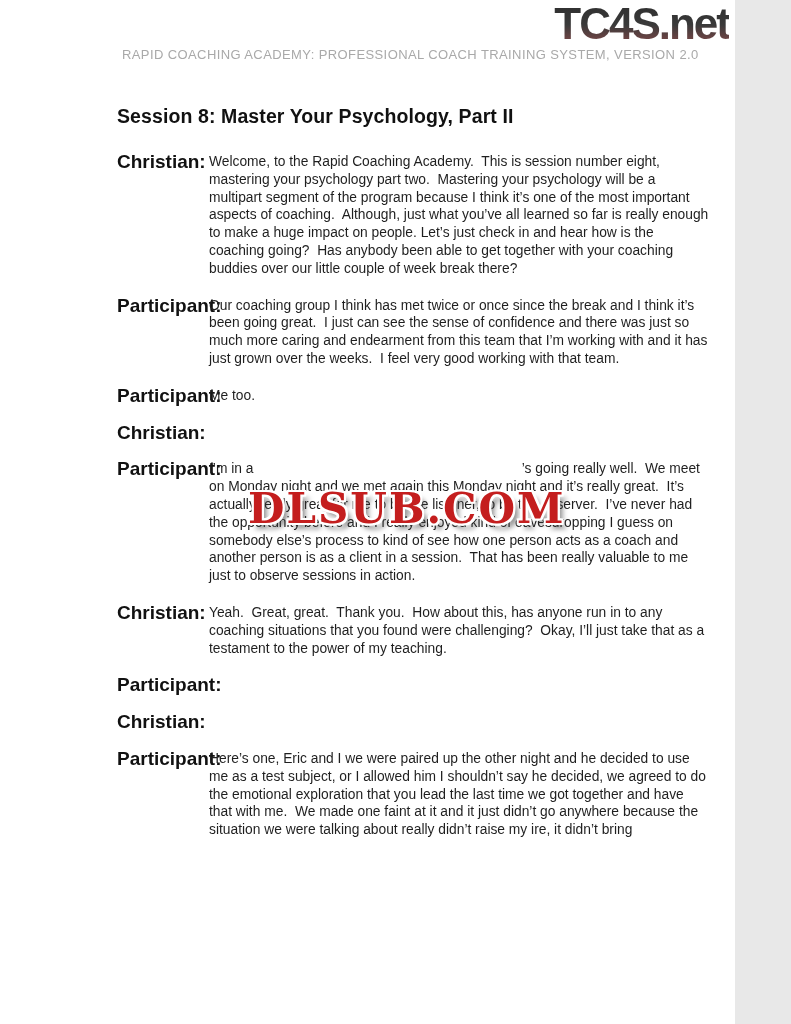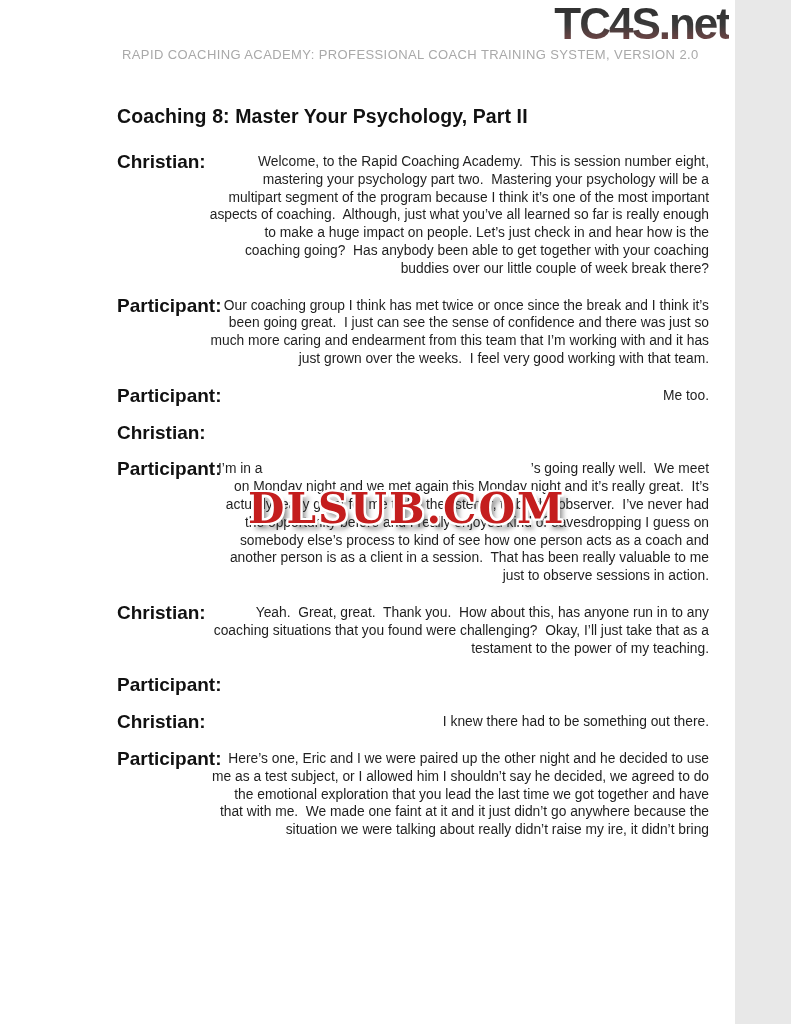"Coaching 8: Master Your Psychology," h1.doc-title { text: Coaching -> Session }
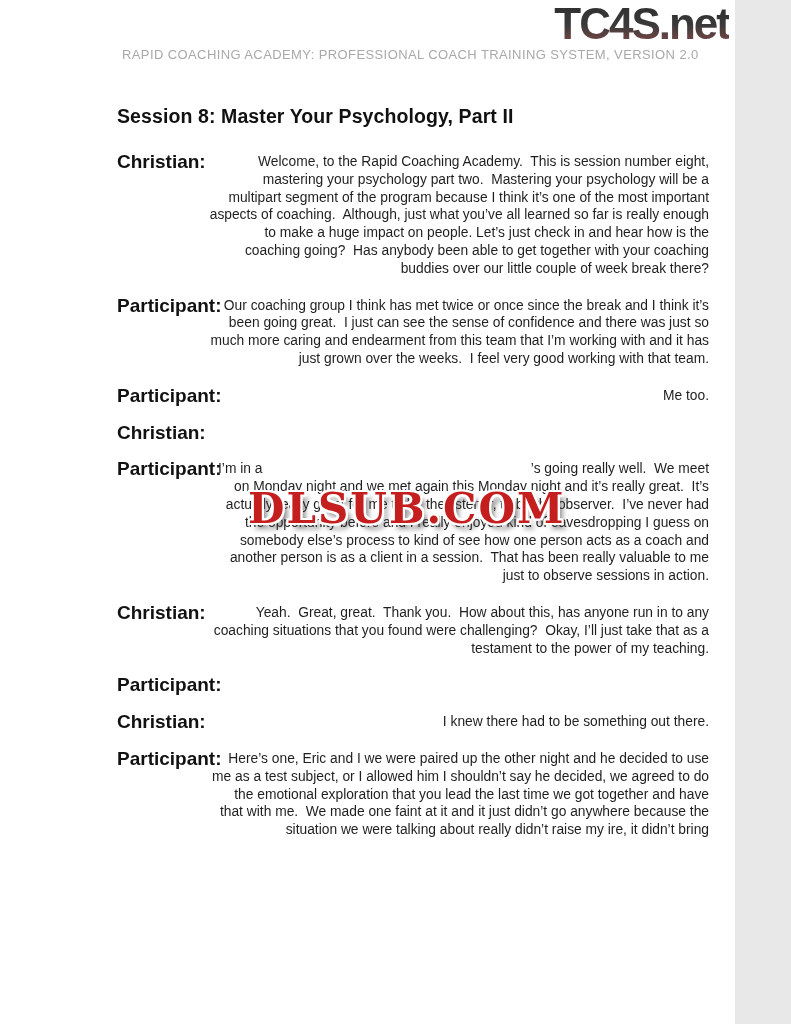"Welcome, to the Rapid Coaching" .text { text-align: right -> none }
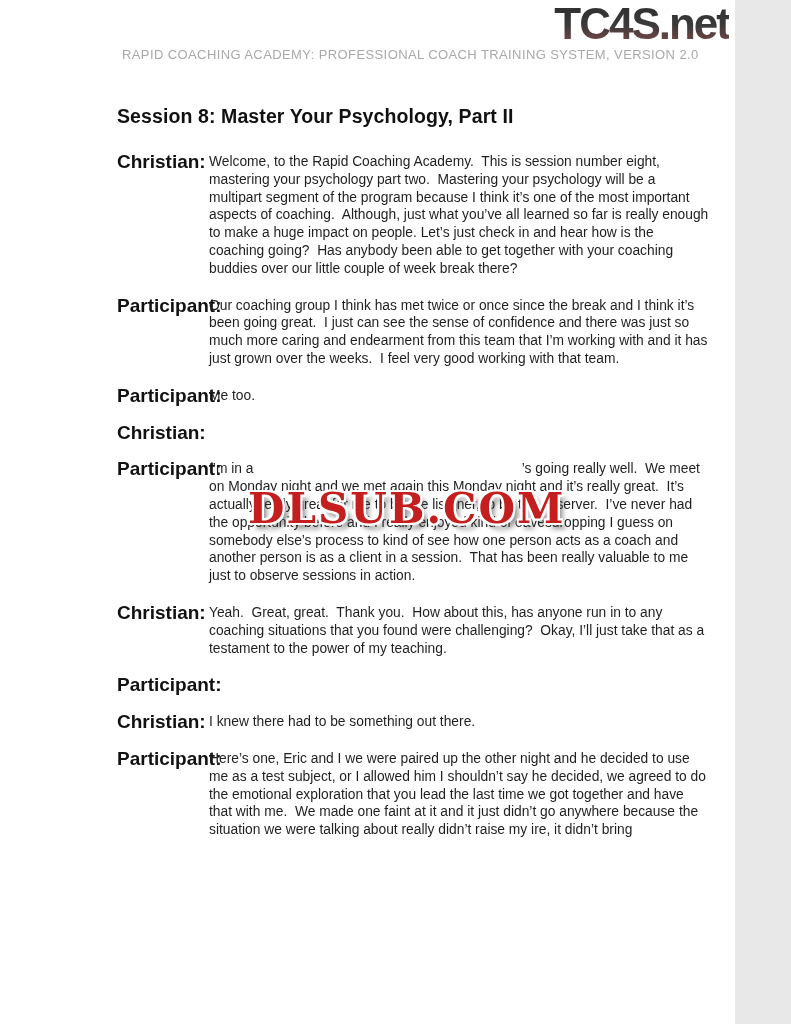"I knew there had to" div.text { html: <div>I knew there had to be something out there.</div> -> none }
